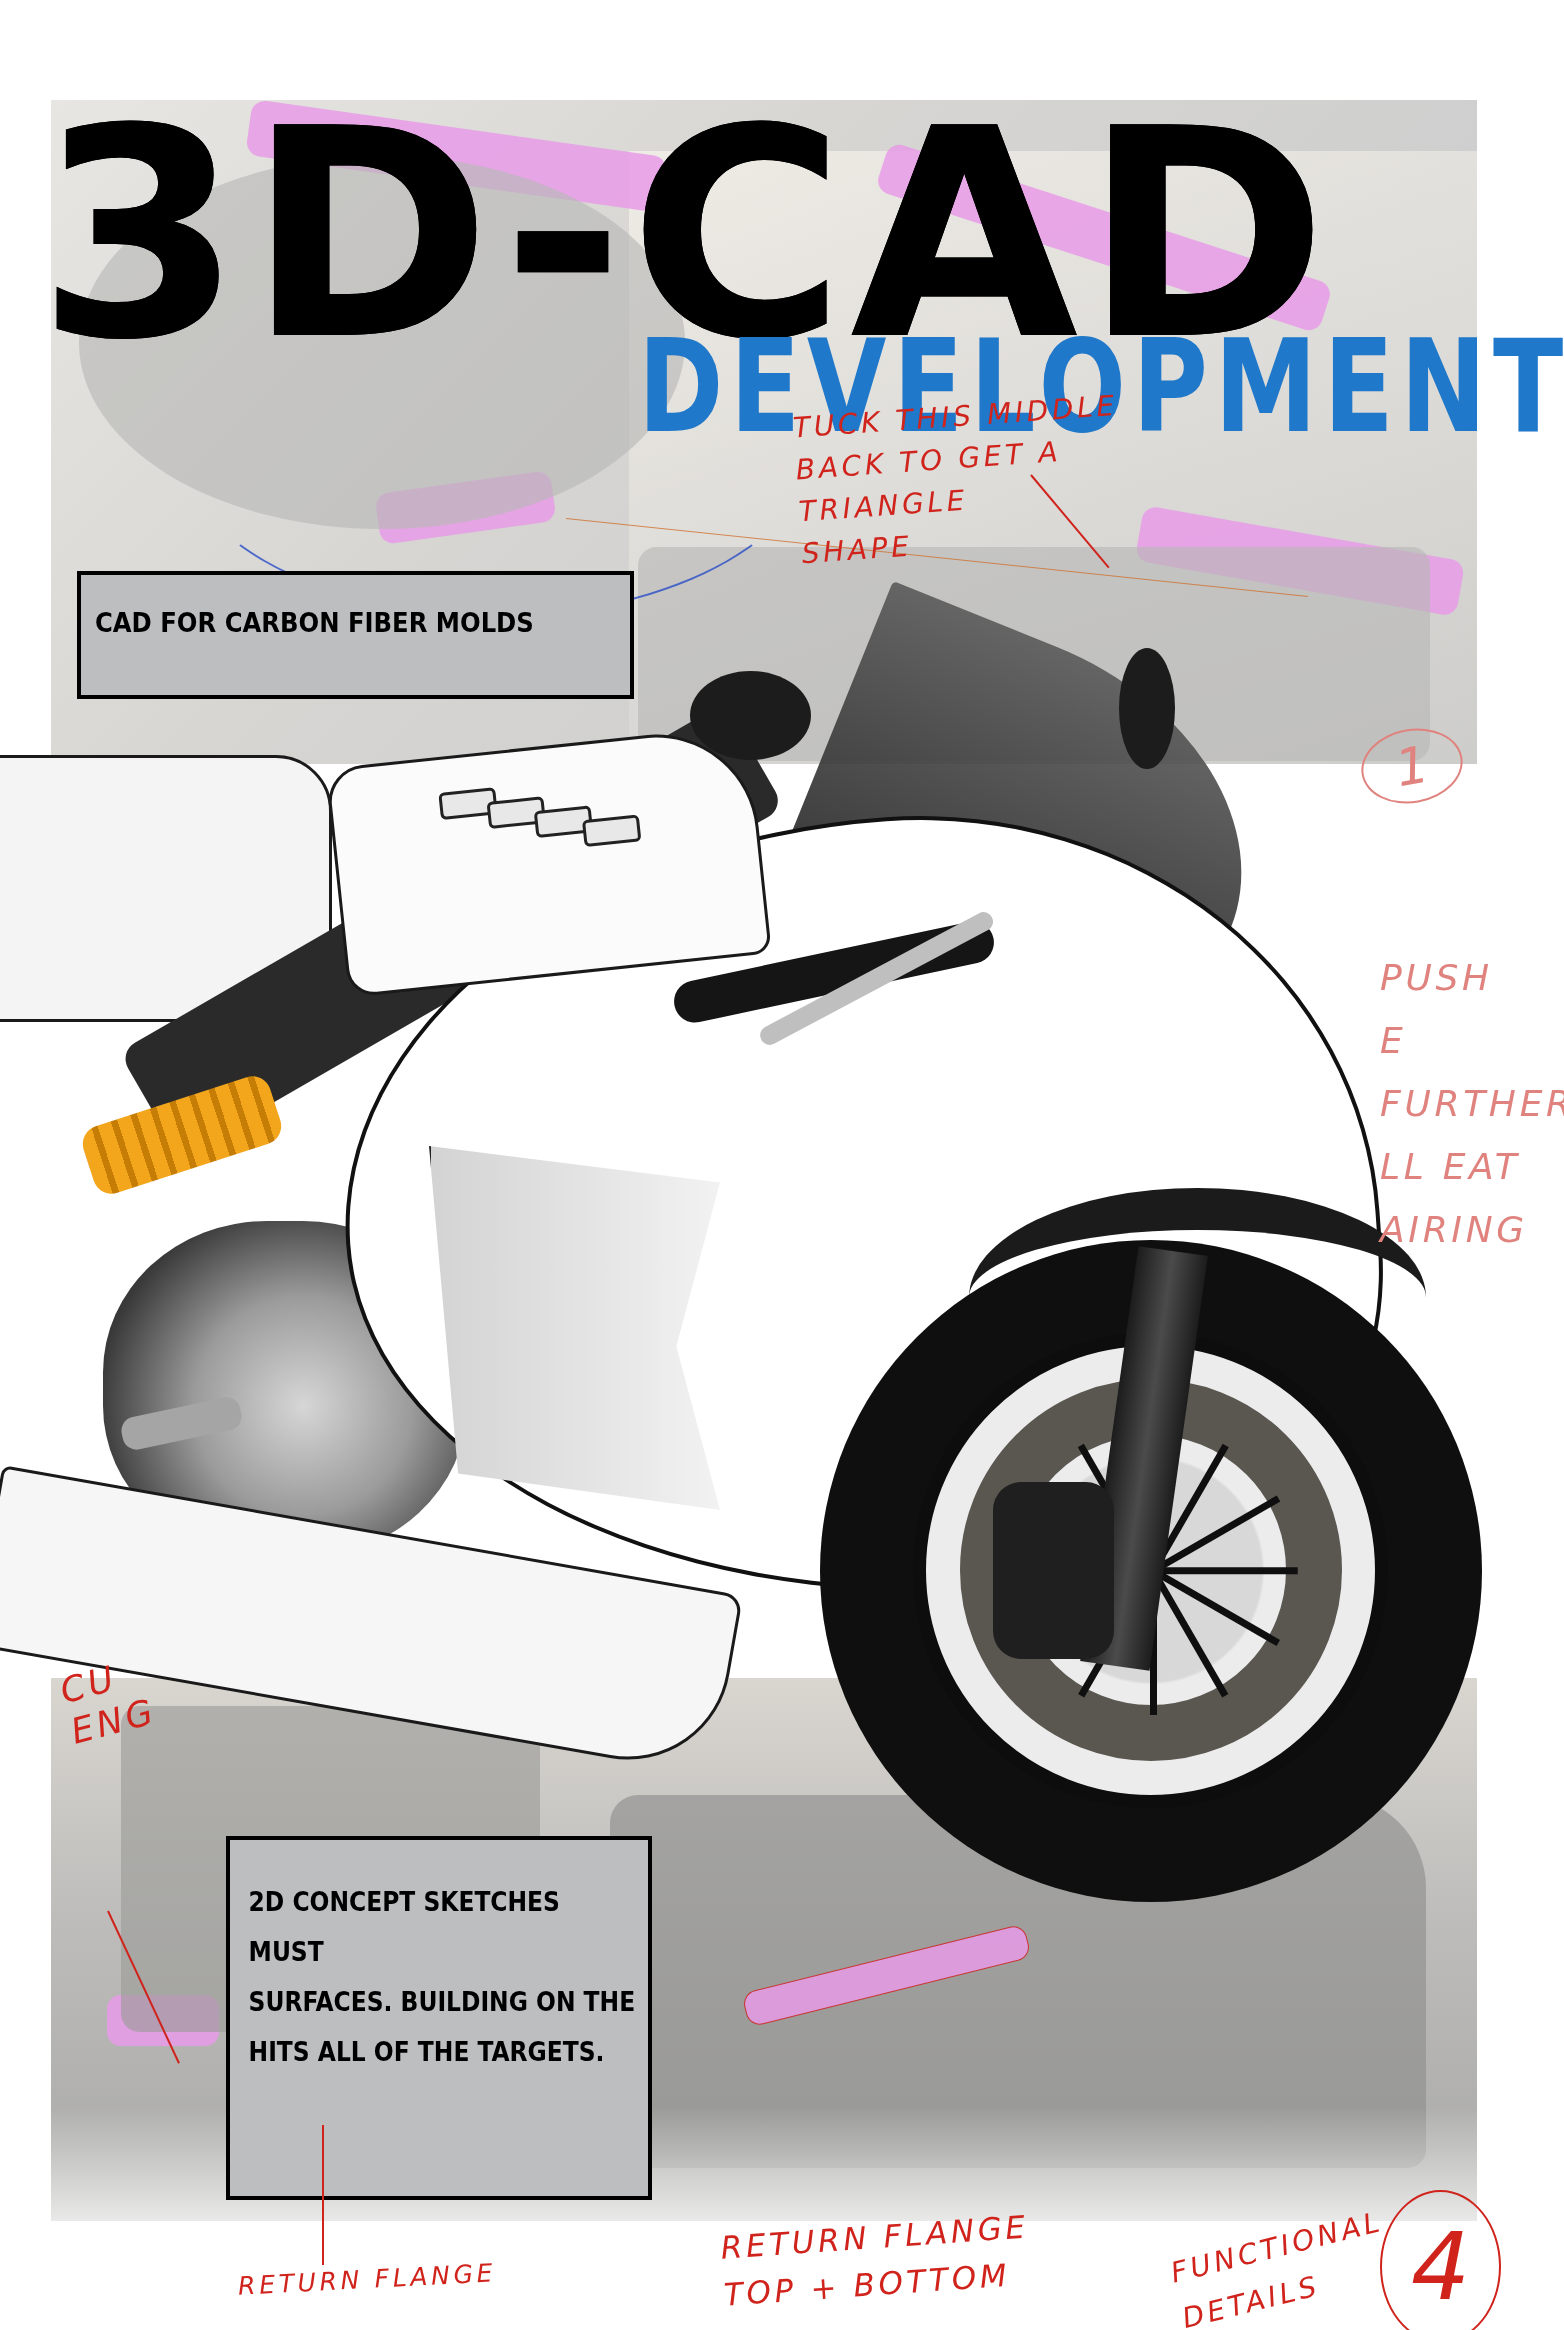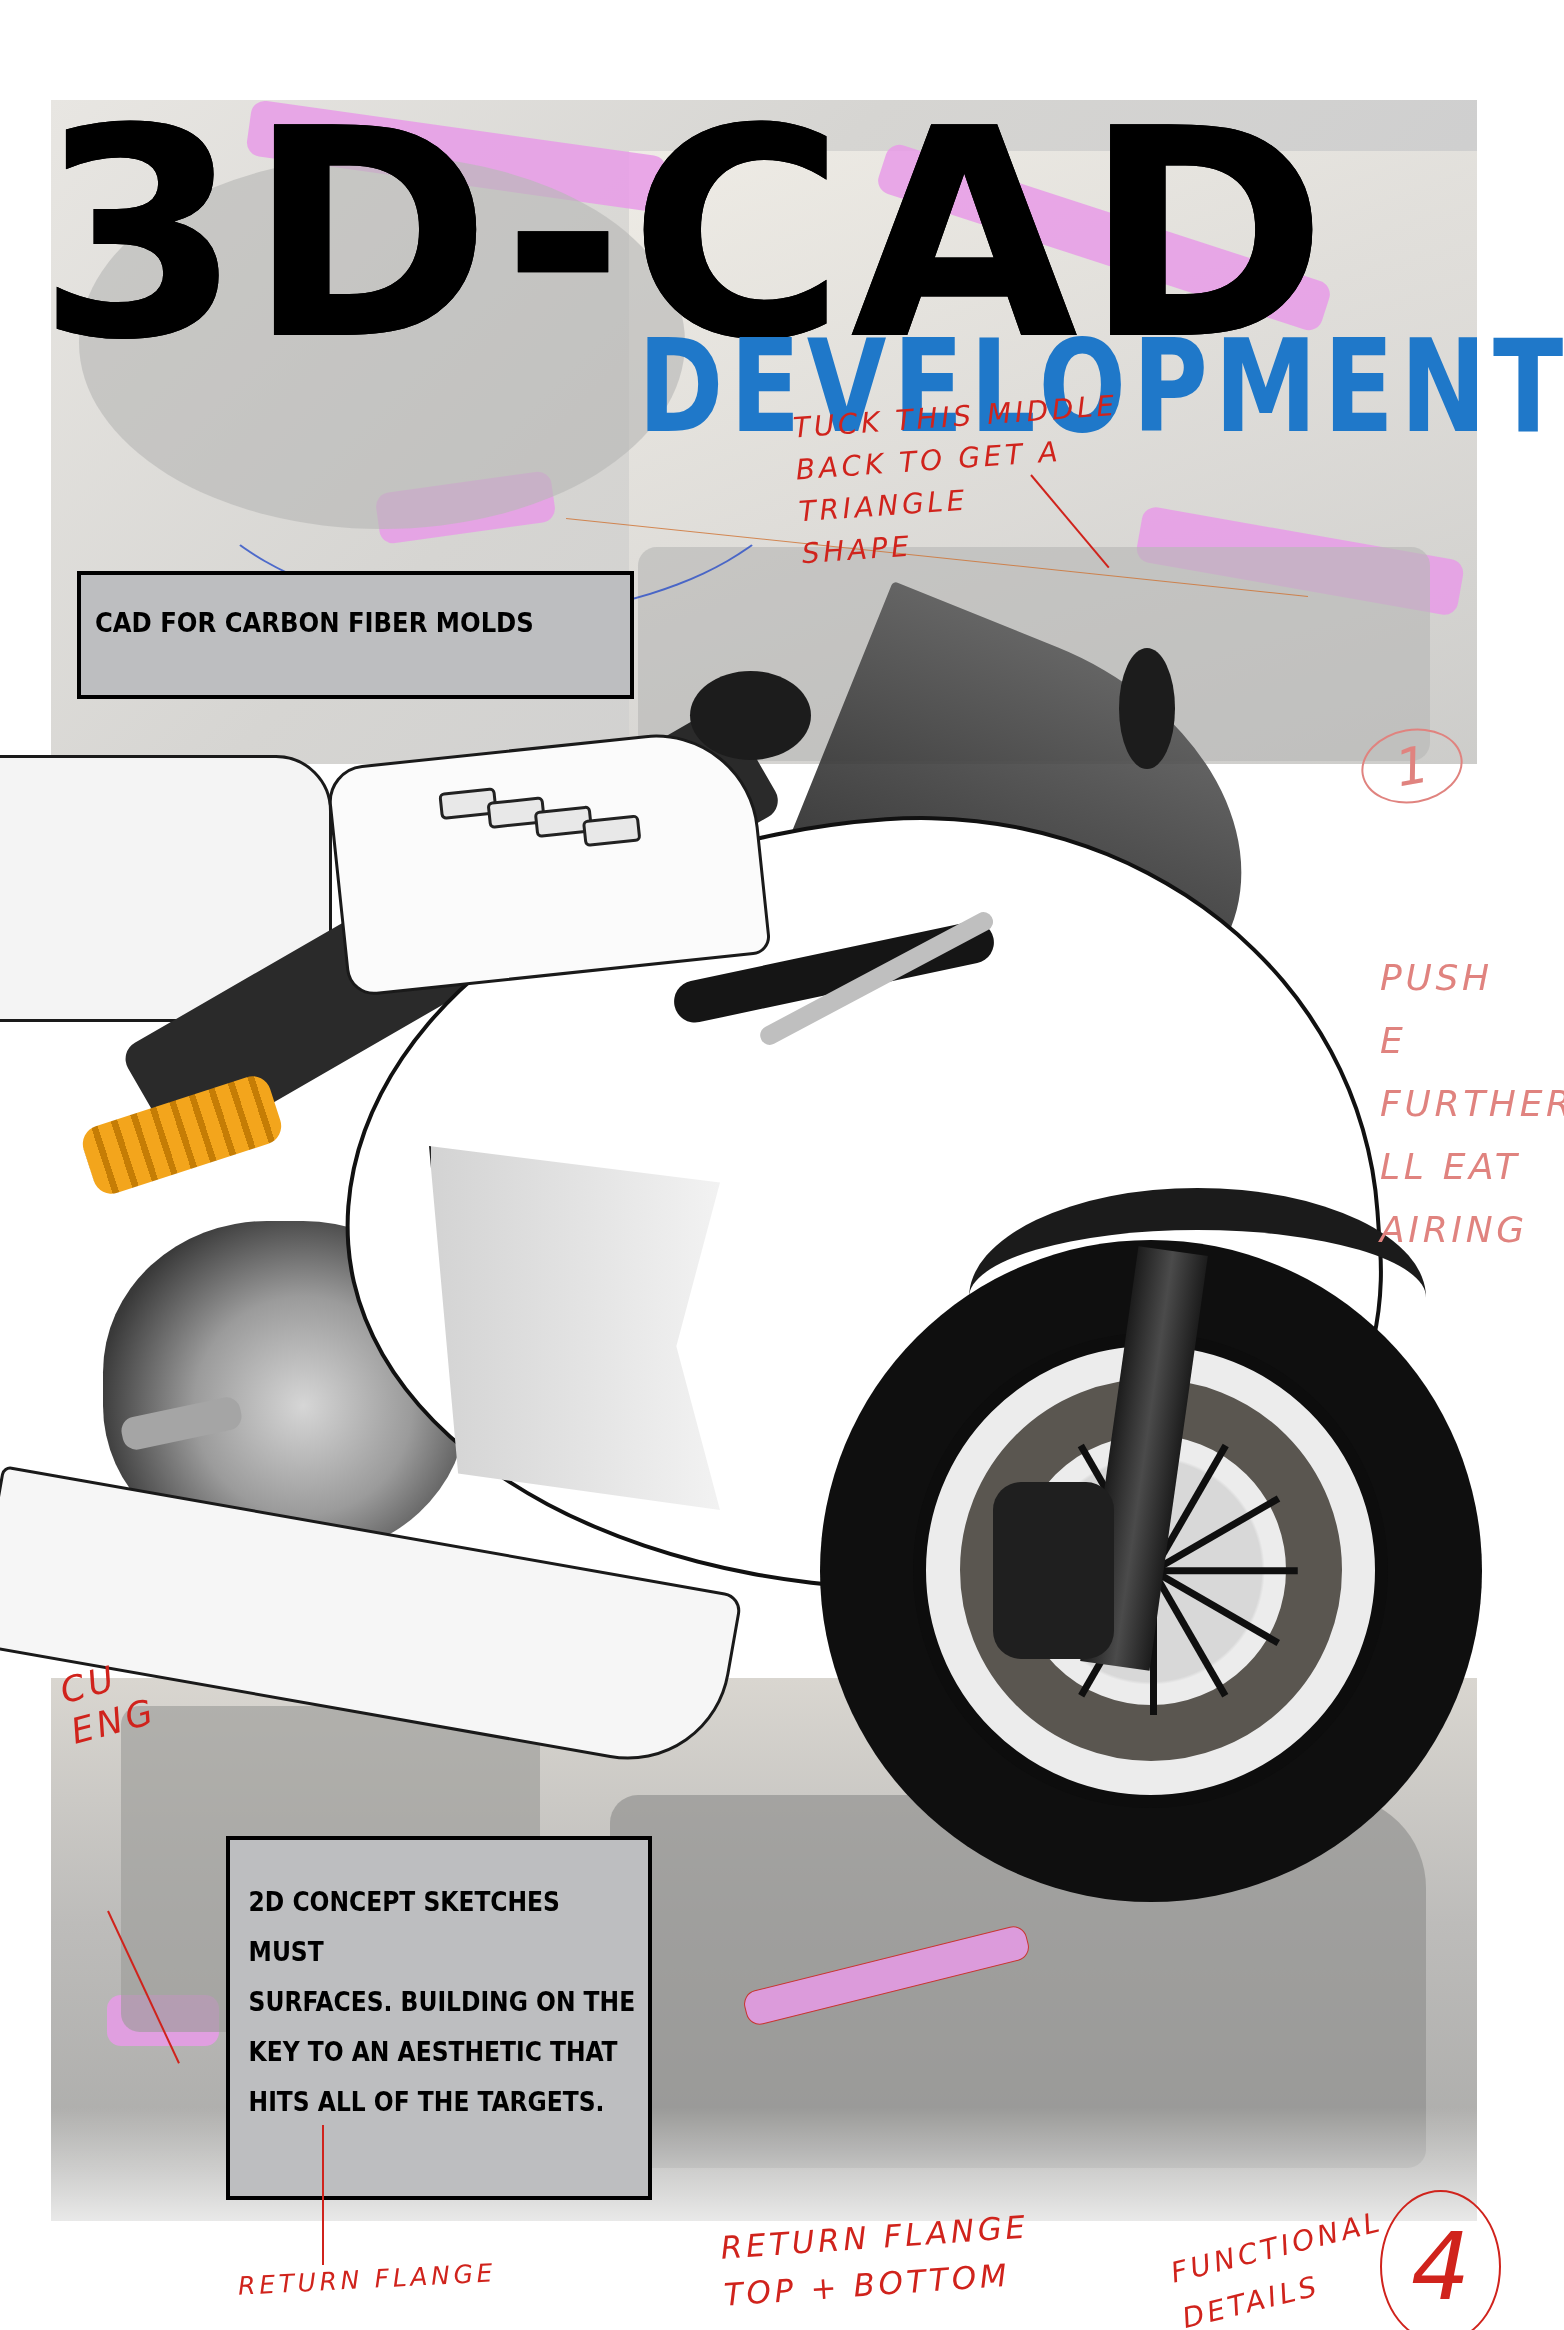"KEY TO AN AESTHETIC THAT" div { html: <div>KEY TO AN AESTHETIC THAT</div> -> none }
